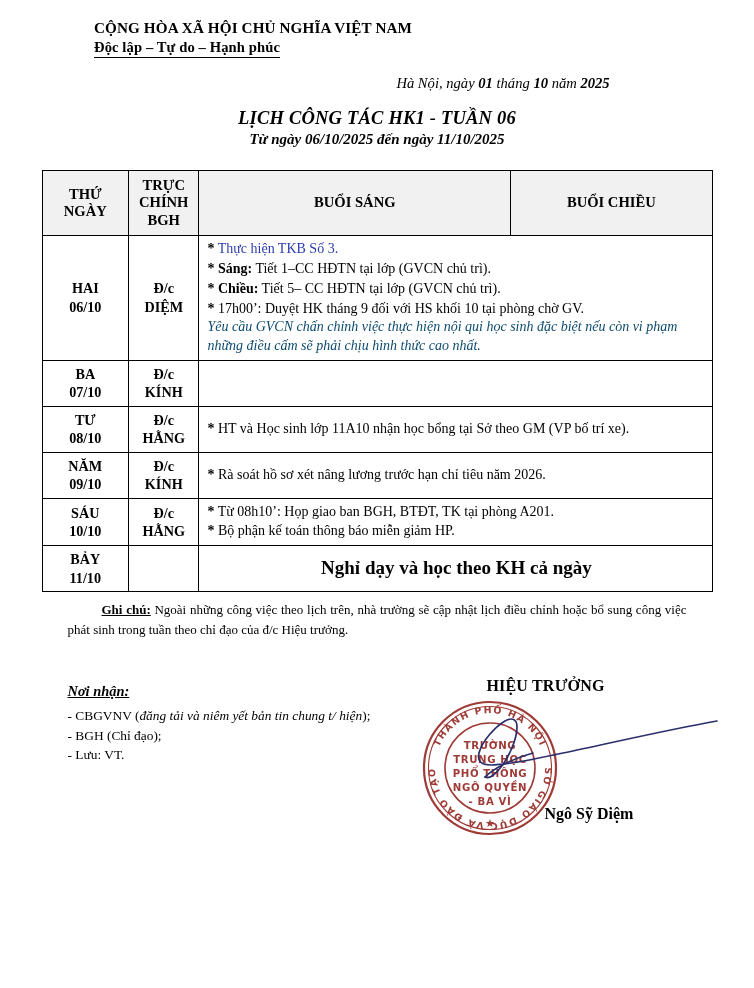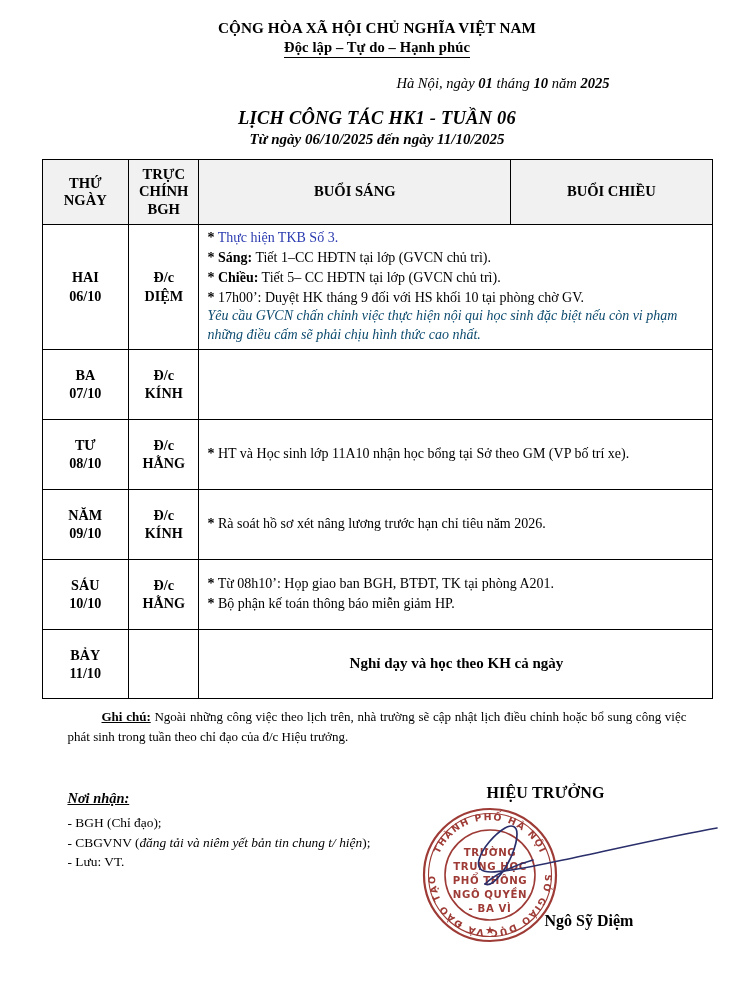"CỘNG HÒA XÃ HỘI CHỦ" .hdr-right { margin-left: none -> 32px; text-align: center -> none }
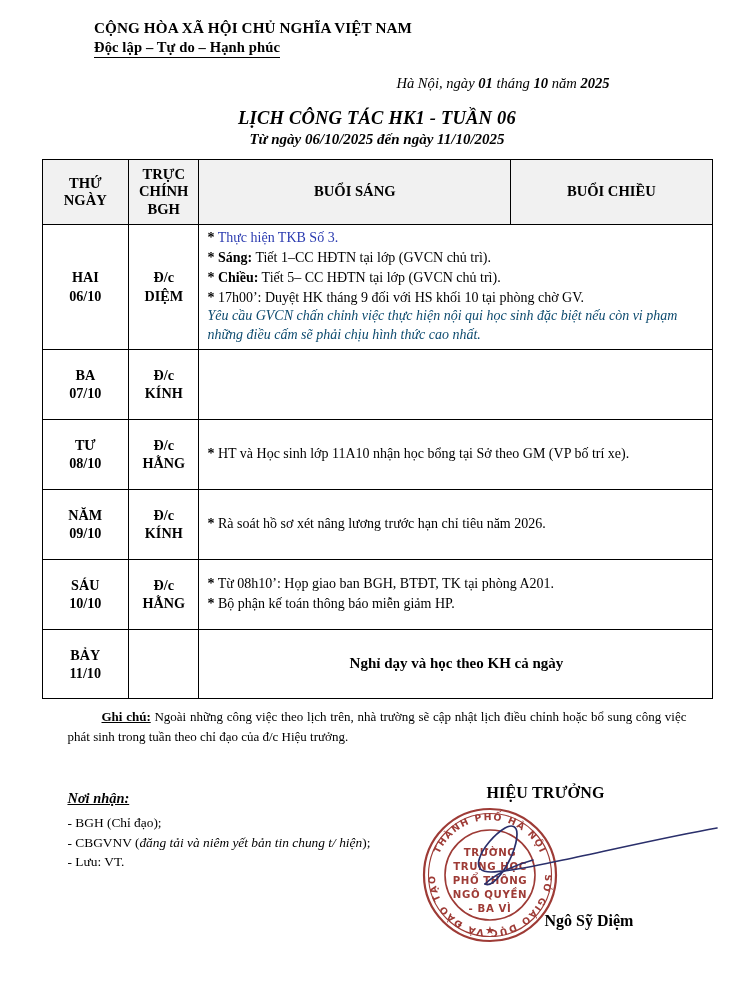"THỨ" .sched-wrap { margin: 11px auto 0 auto -> 22px auto 0 auto }
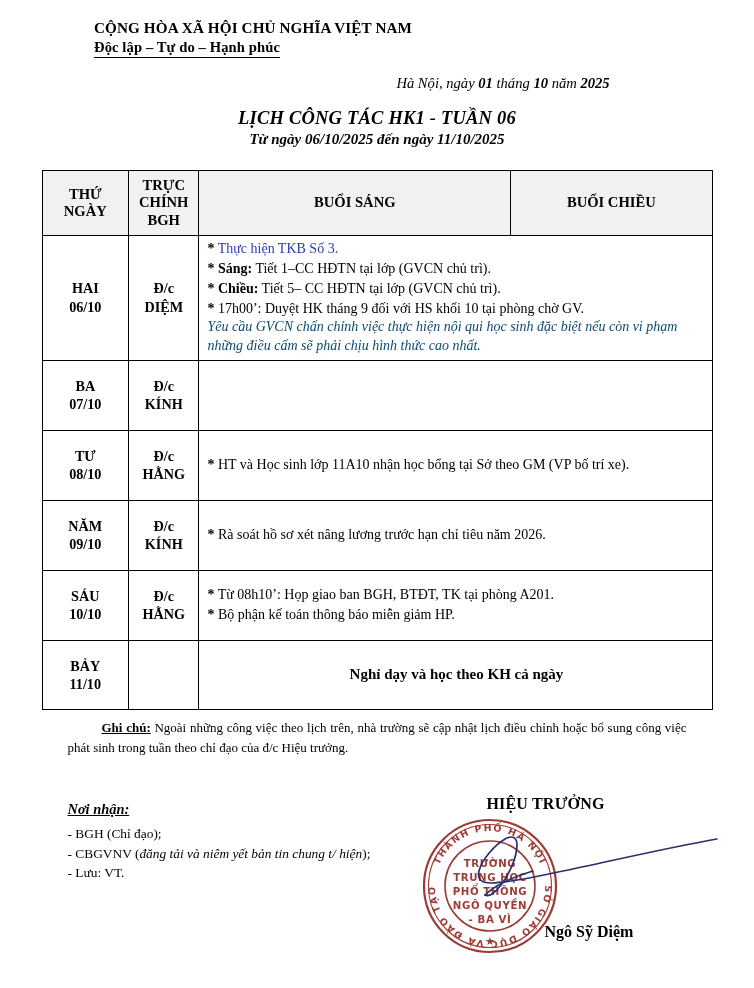"HAI" td.day-cell, td.duty-cell { padding: 16px 1px -> 4px 1px }
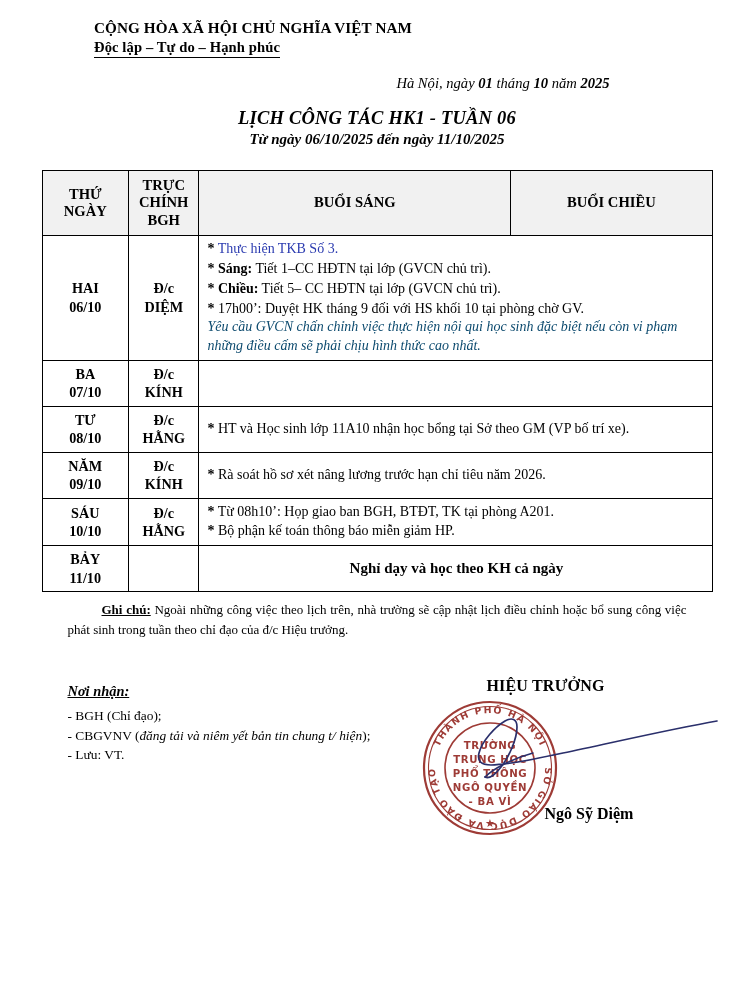"Nghỉ dạy và học theo" td.content-cell.center-note { font-size: 15px -> 19px }
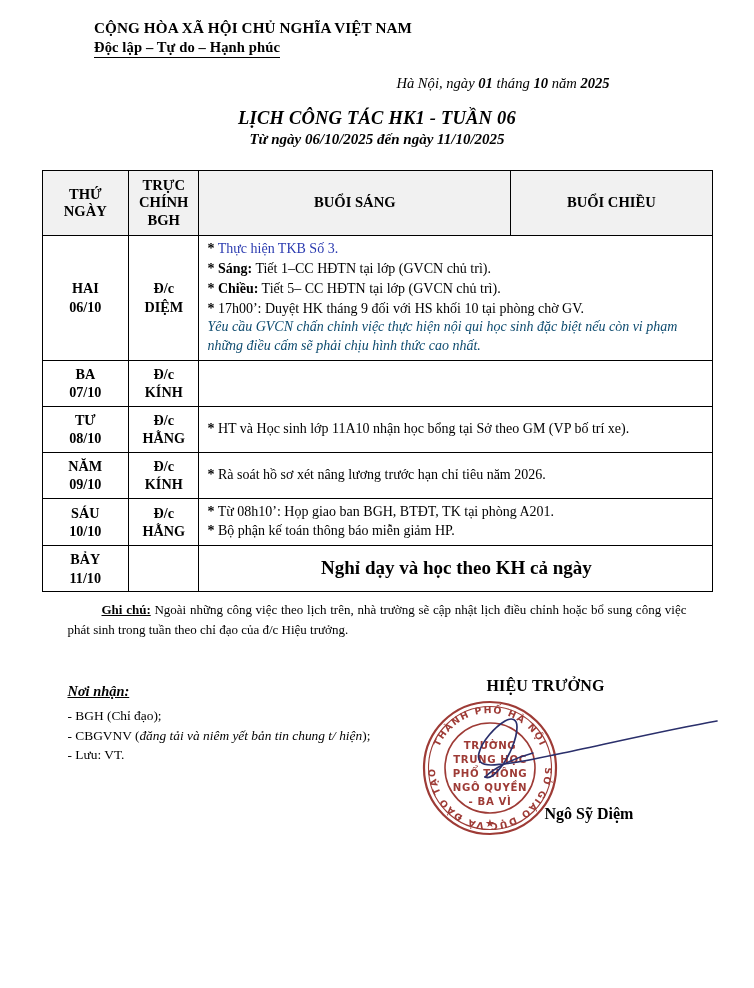"- BGH (Chỉ đạo);" div.recip-item { order: before "- CBGVNV (đăng tải và" -> after "- CBGVNV (đăng tải và" }
